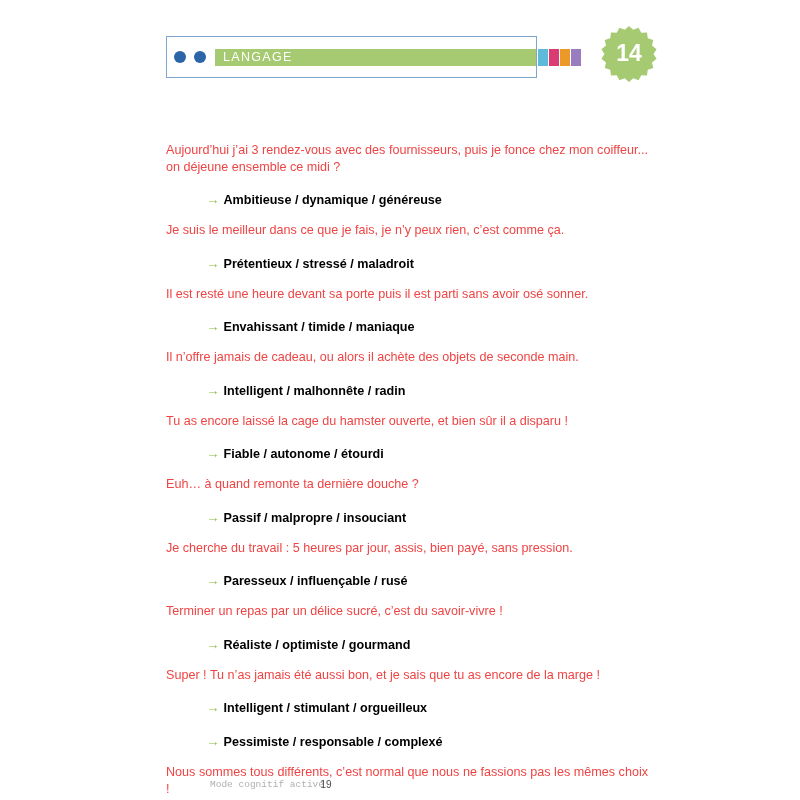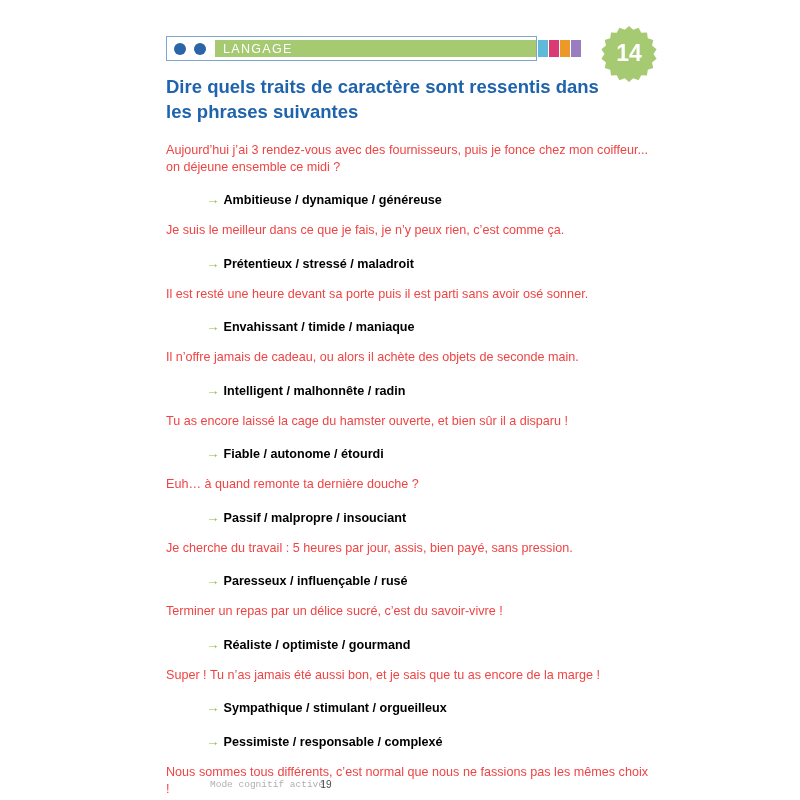"LANGAGE" .header-bar { height: 25px -> 42px }
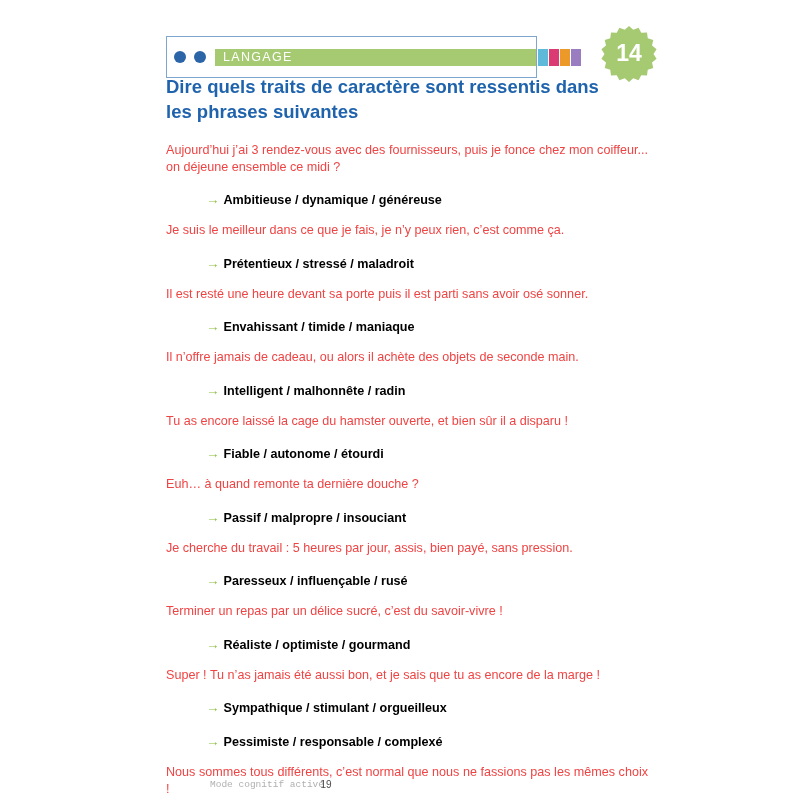"Dire quels traits de caractère" div.title { html: <div> <div>Dire quels traits de caractère sont ressentis dans</div> <div>les phrases suivantes</div> </div> -> none }
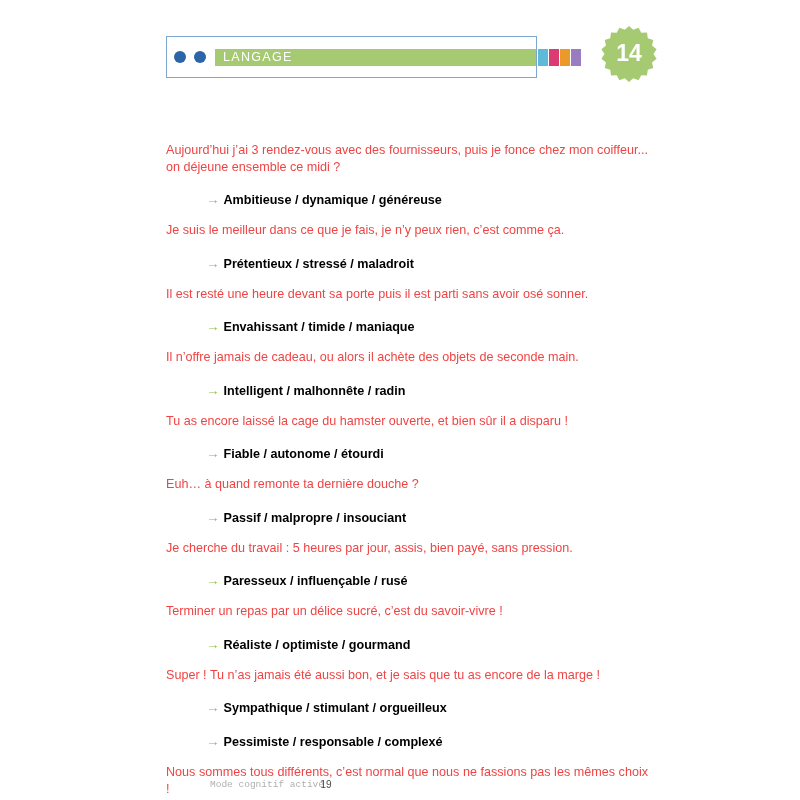"Sympathique / stimulant / orgueilleux" span { text: Sympathique -> Intelligent }
